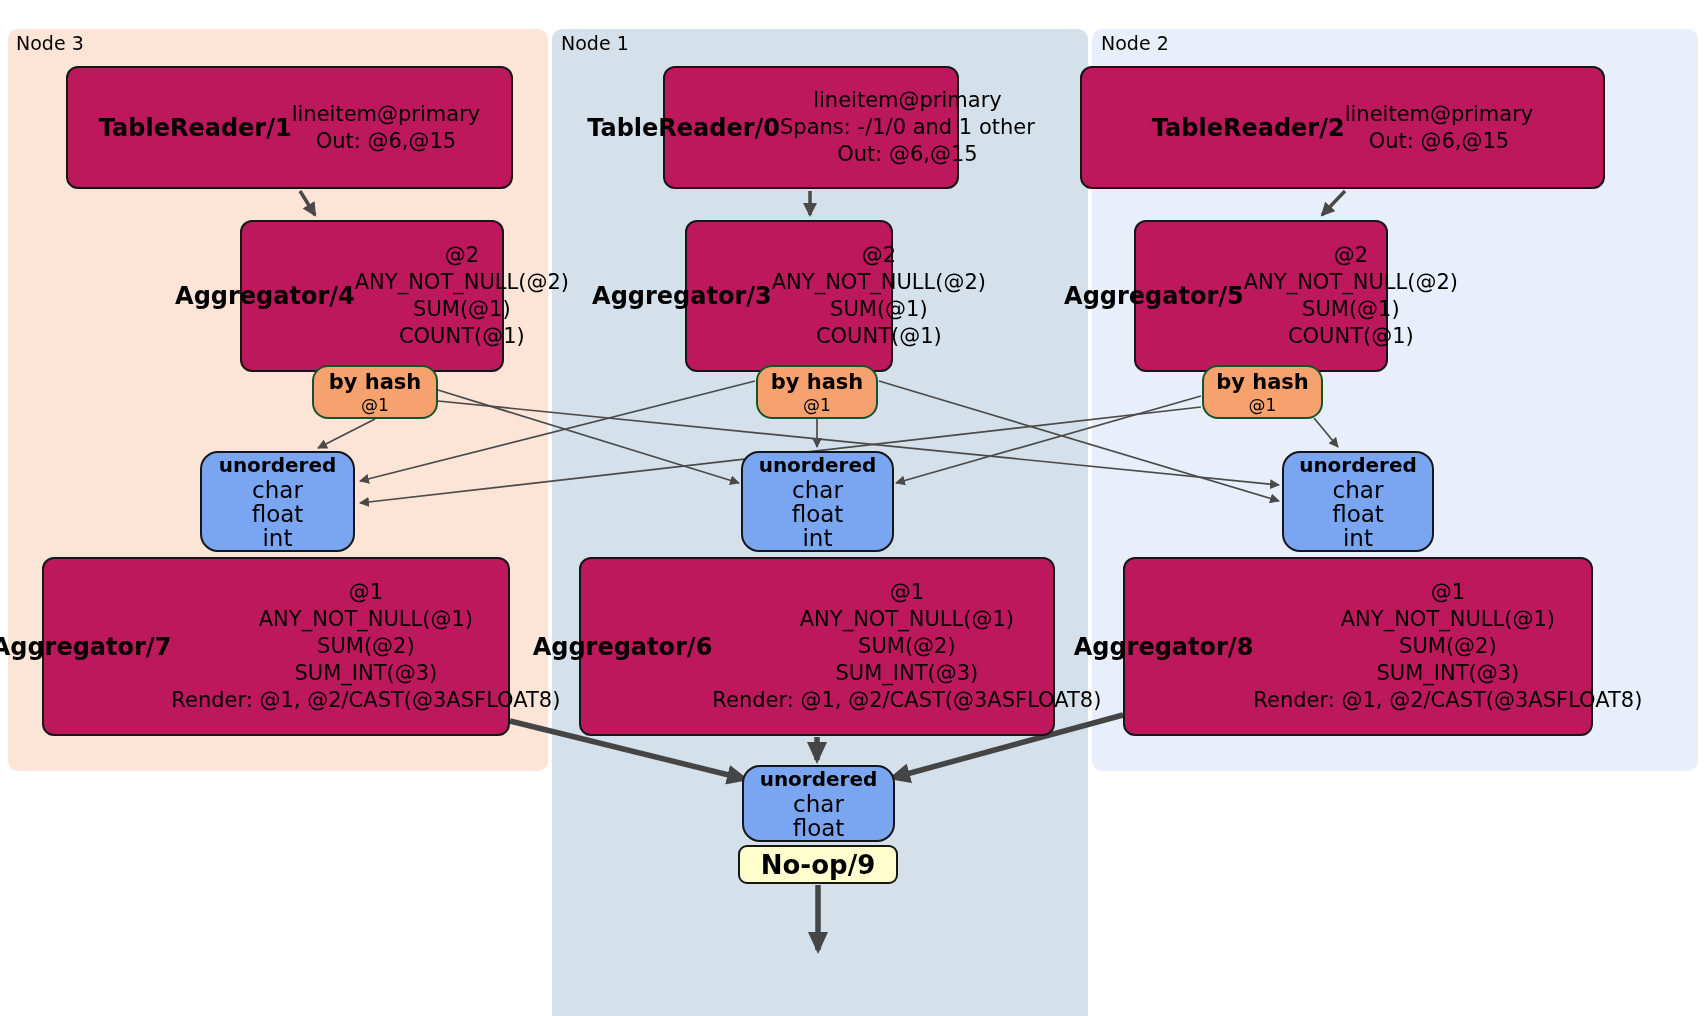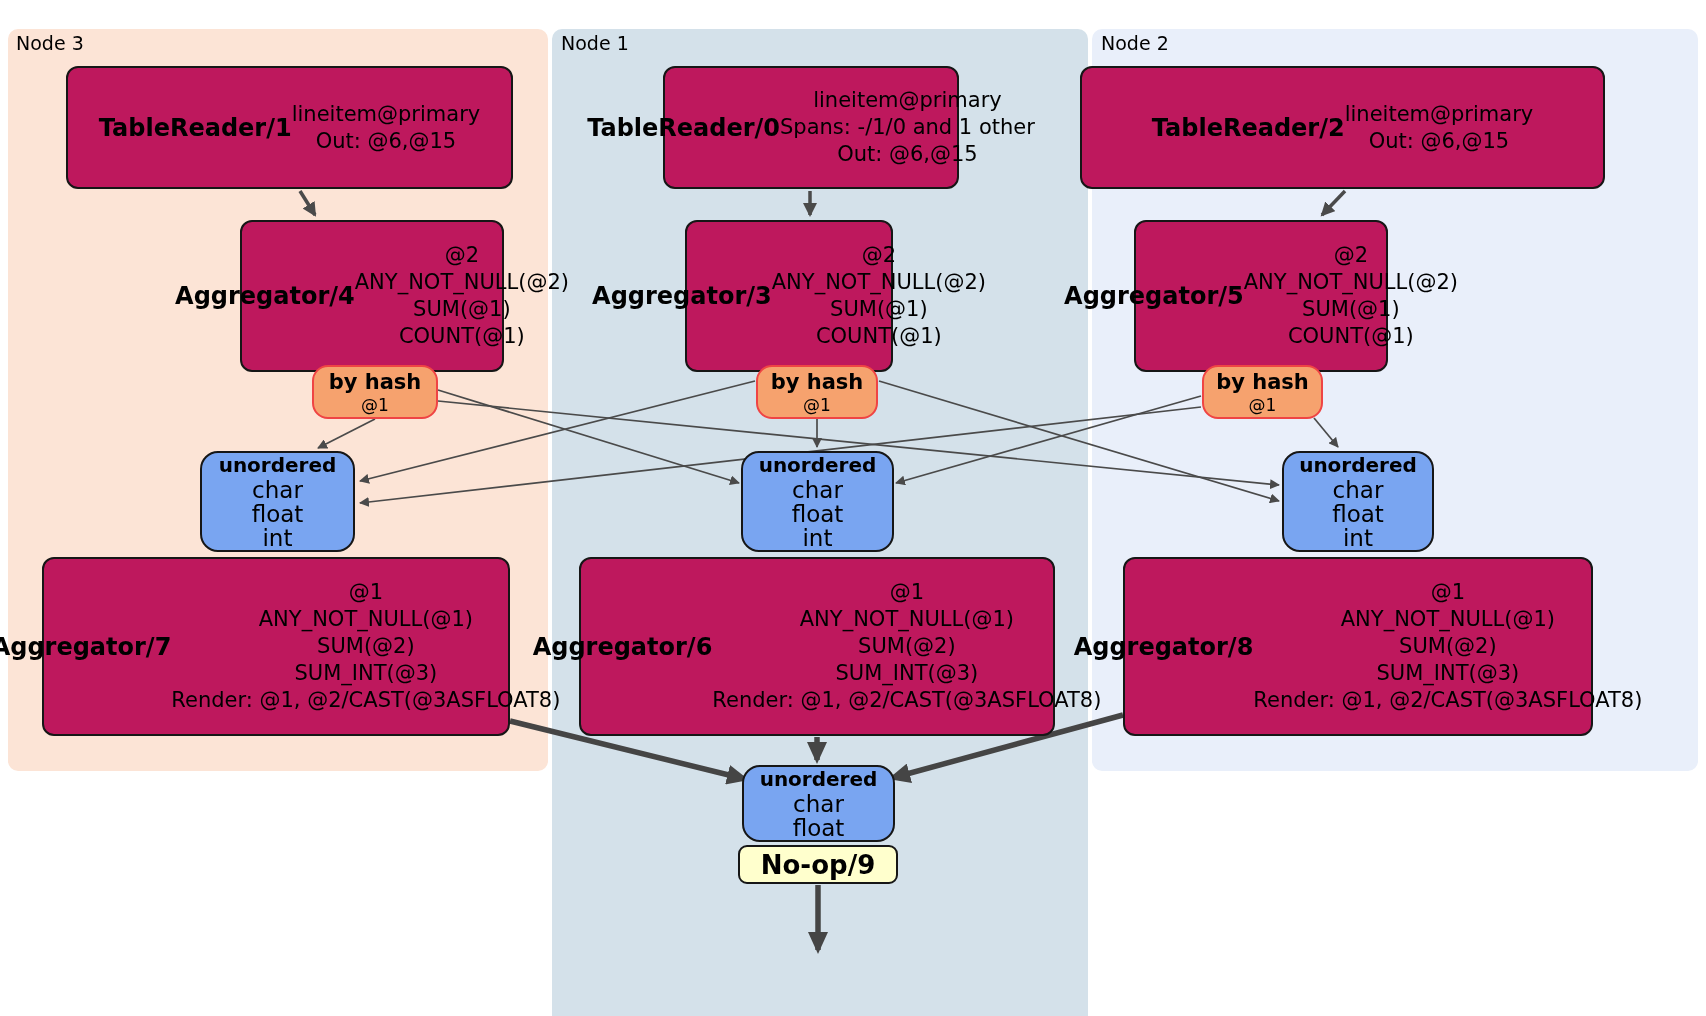"by hash" .router { border: 2px solid #ef4444 -> 2px solid #14532d }
